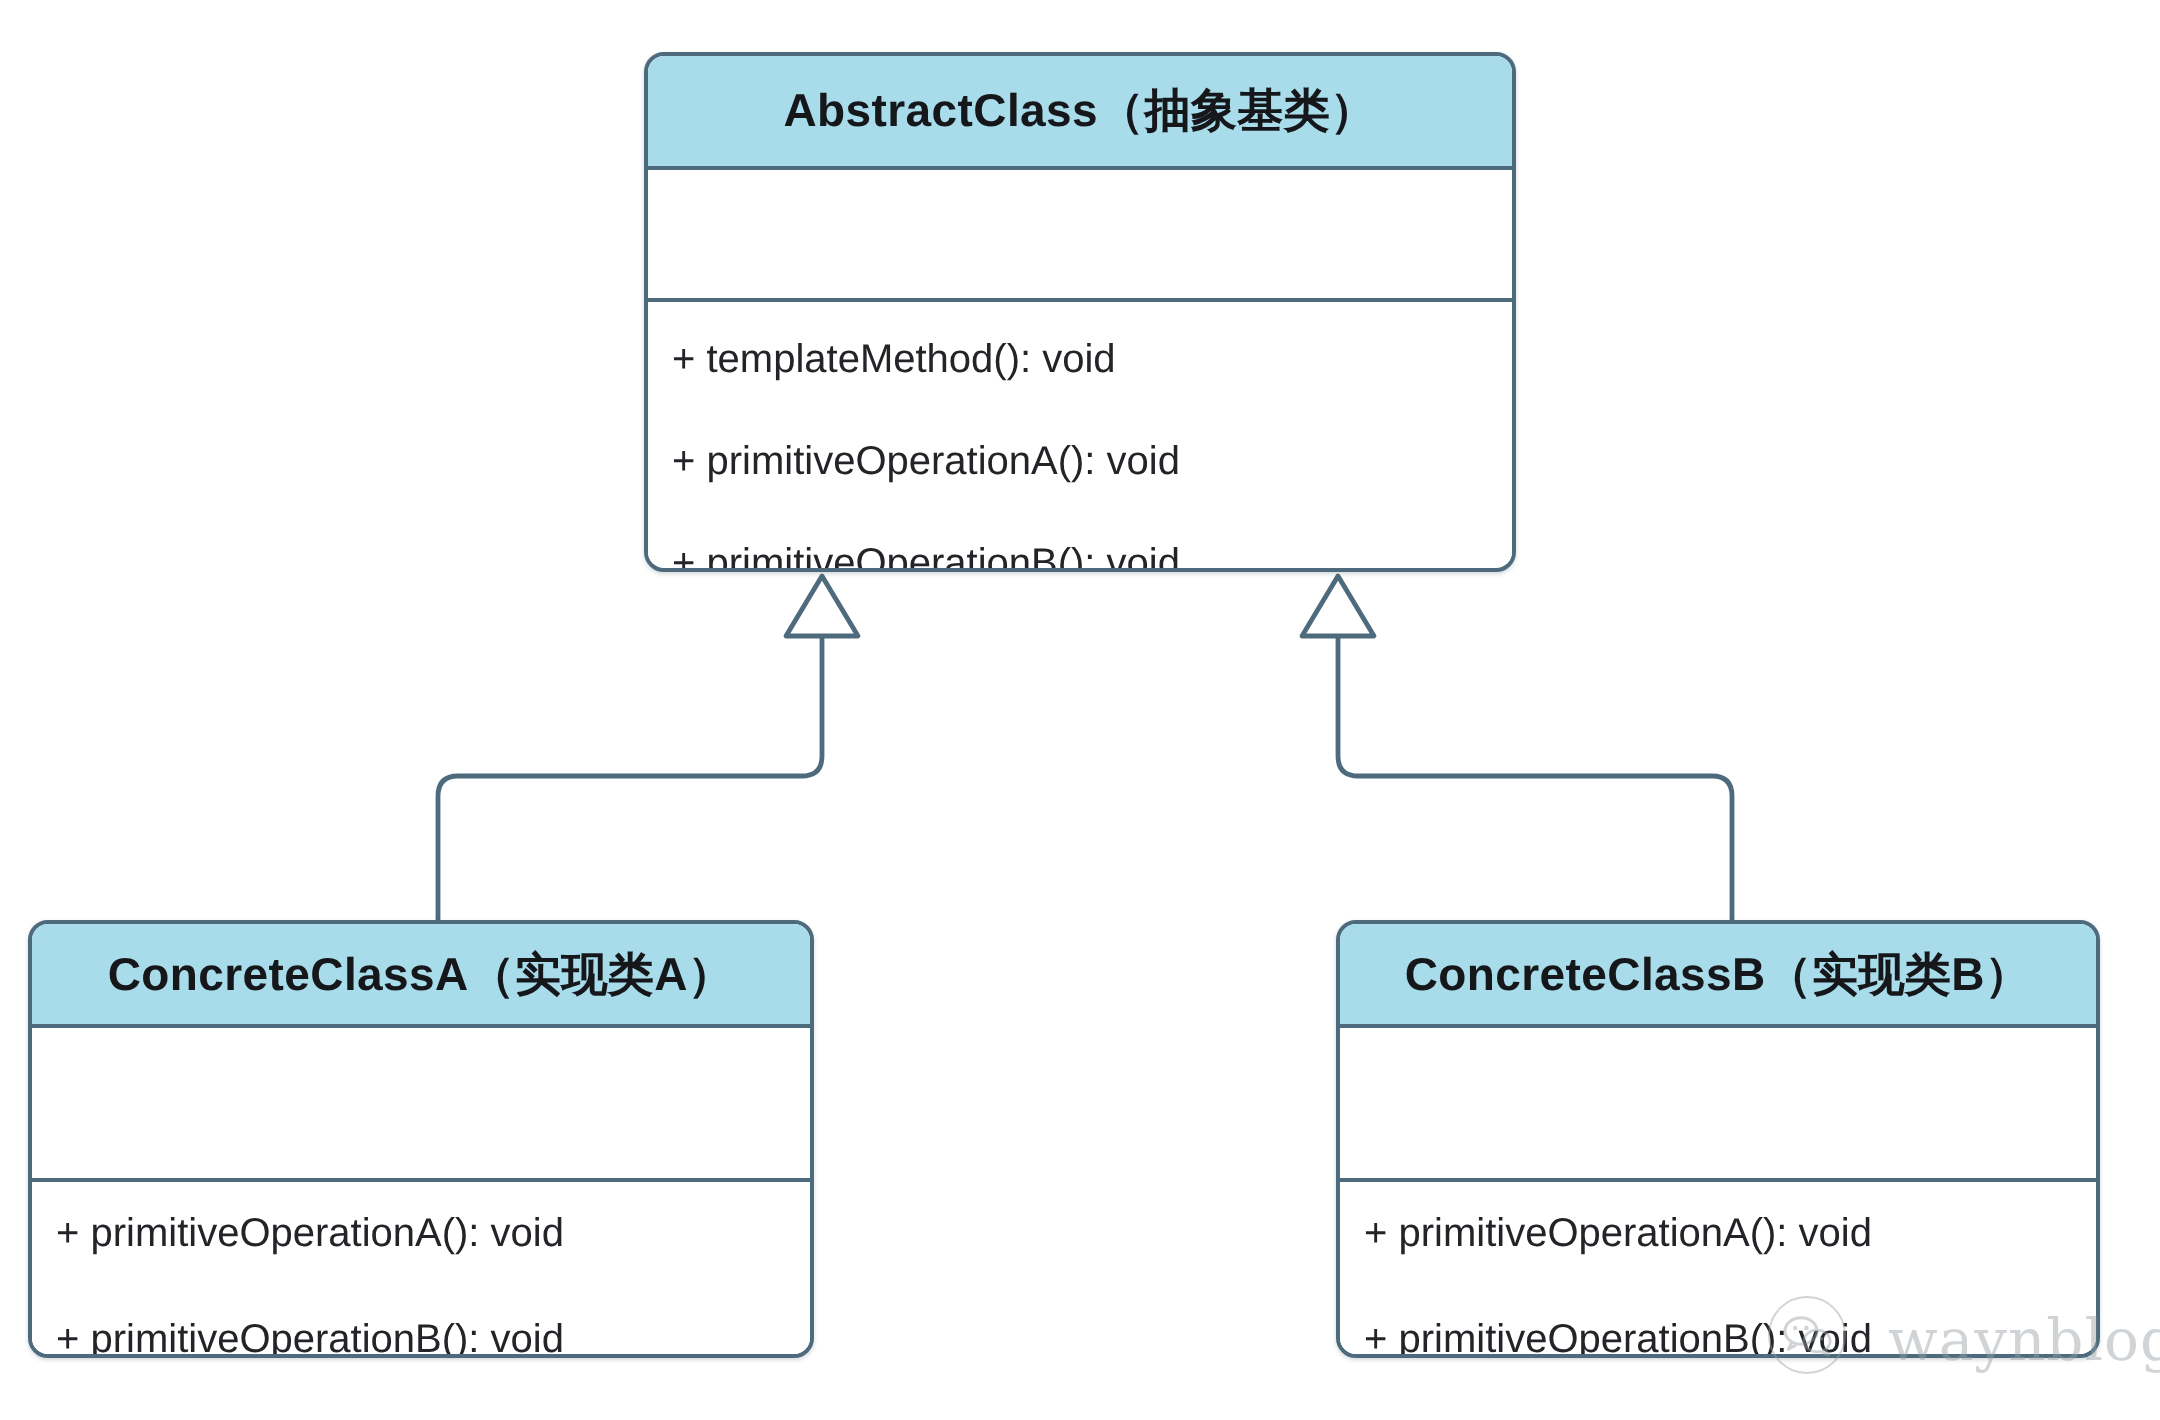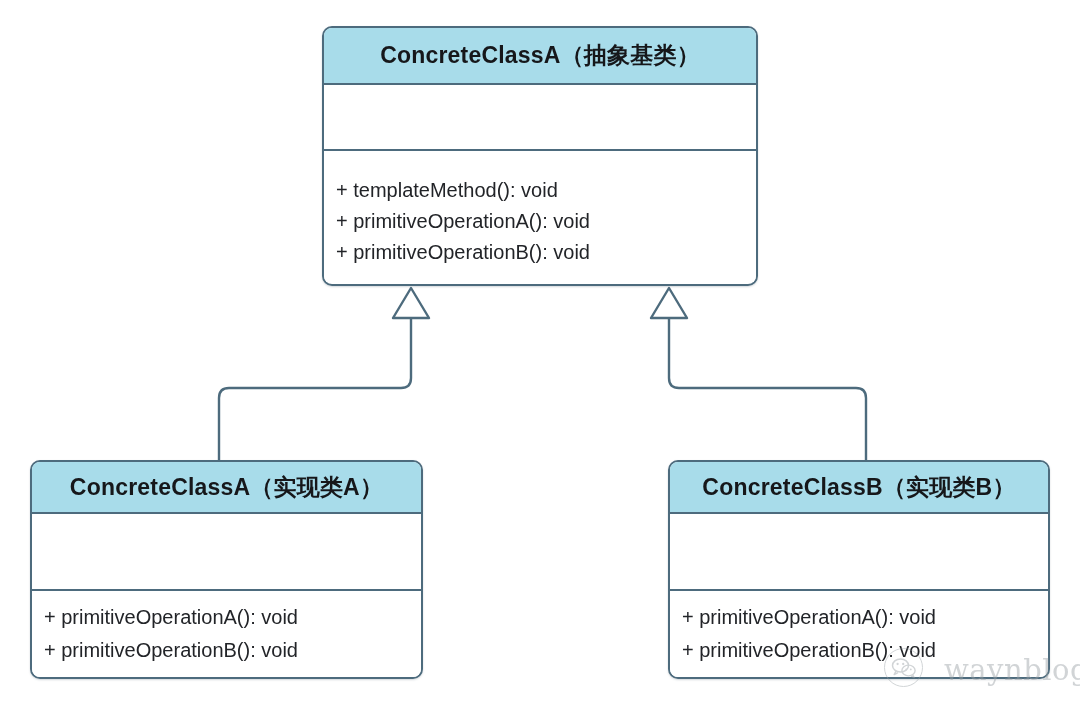"ConcreteClassA（抽象基类）" span.uml-header-text { text: ConcreteClassA -> AbstractClass }
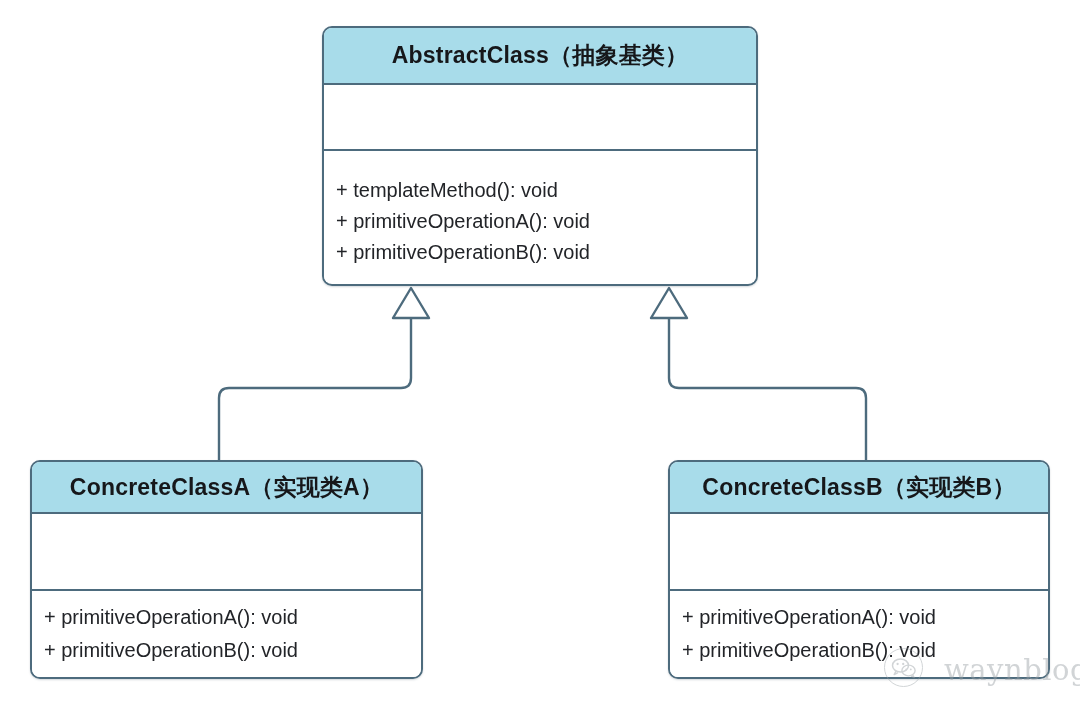"+ templateMethod(): void" .method-line { margin-top: none -> 20px }
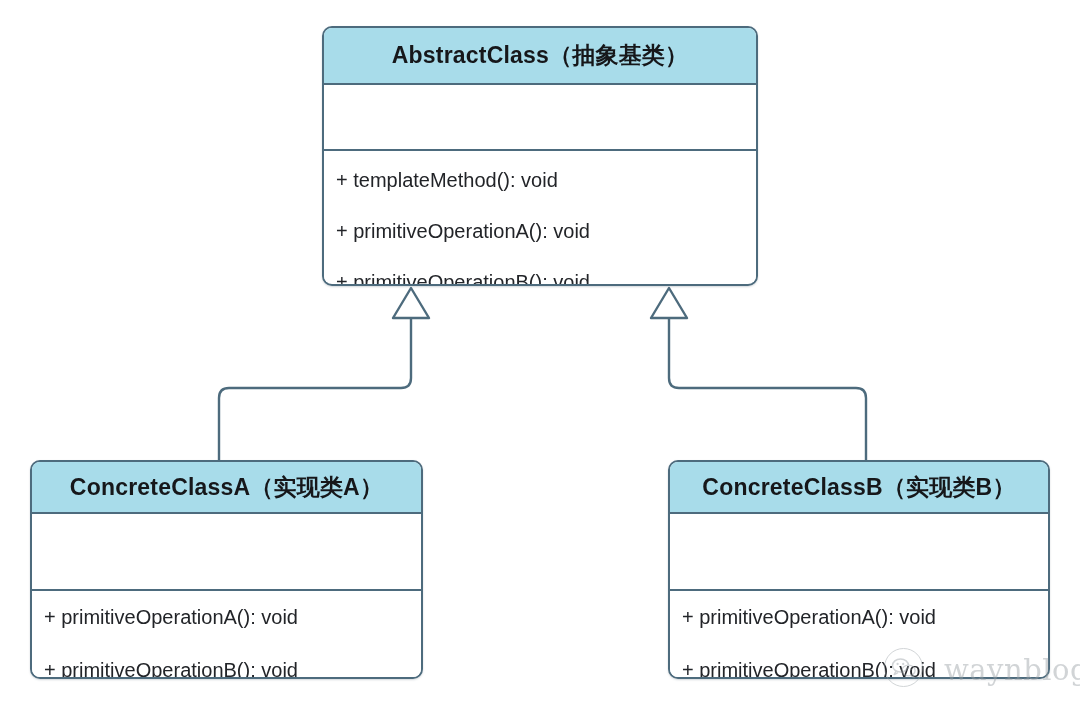"ConcreteClassA（实现类A）" #box-concrete-a { left: 30px -> 14px }
